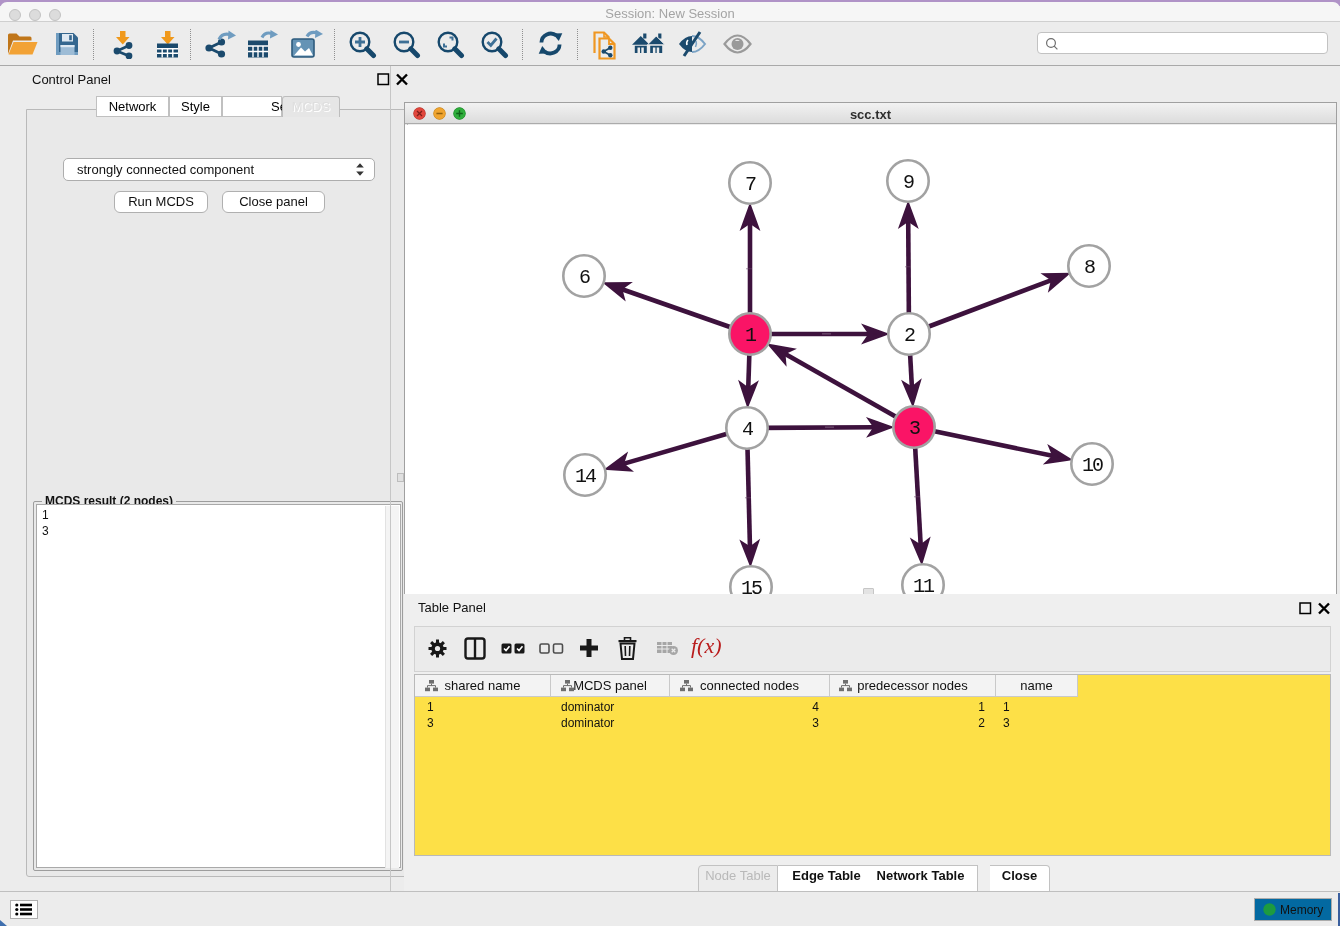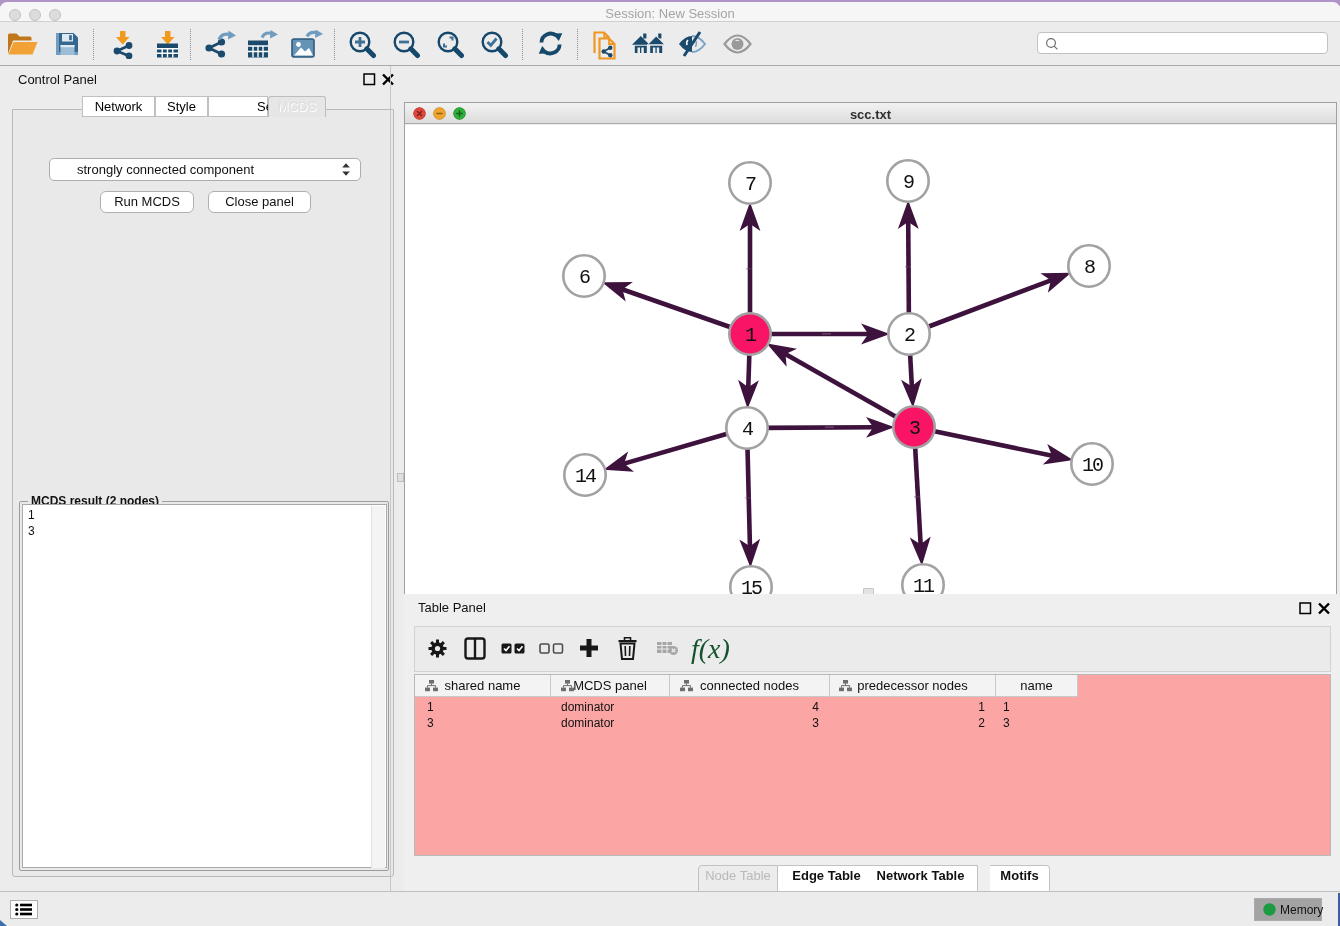"Control Panel" #cpanel { left: 4px -> 18px }
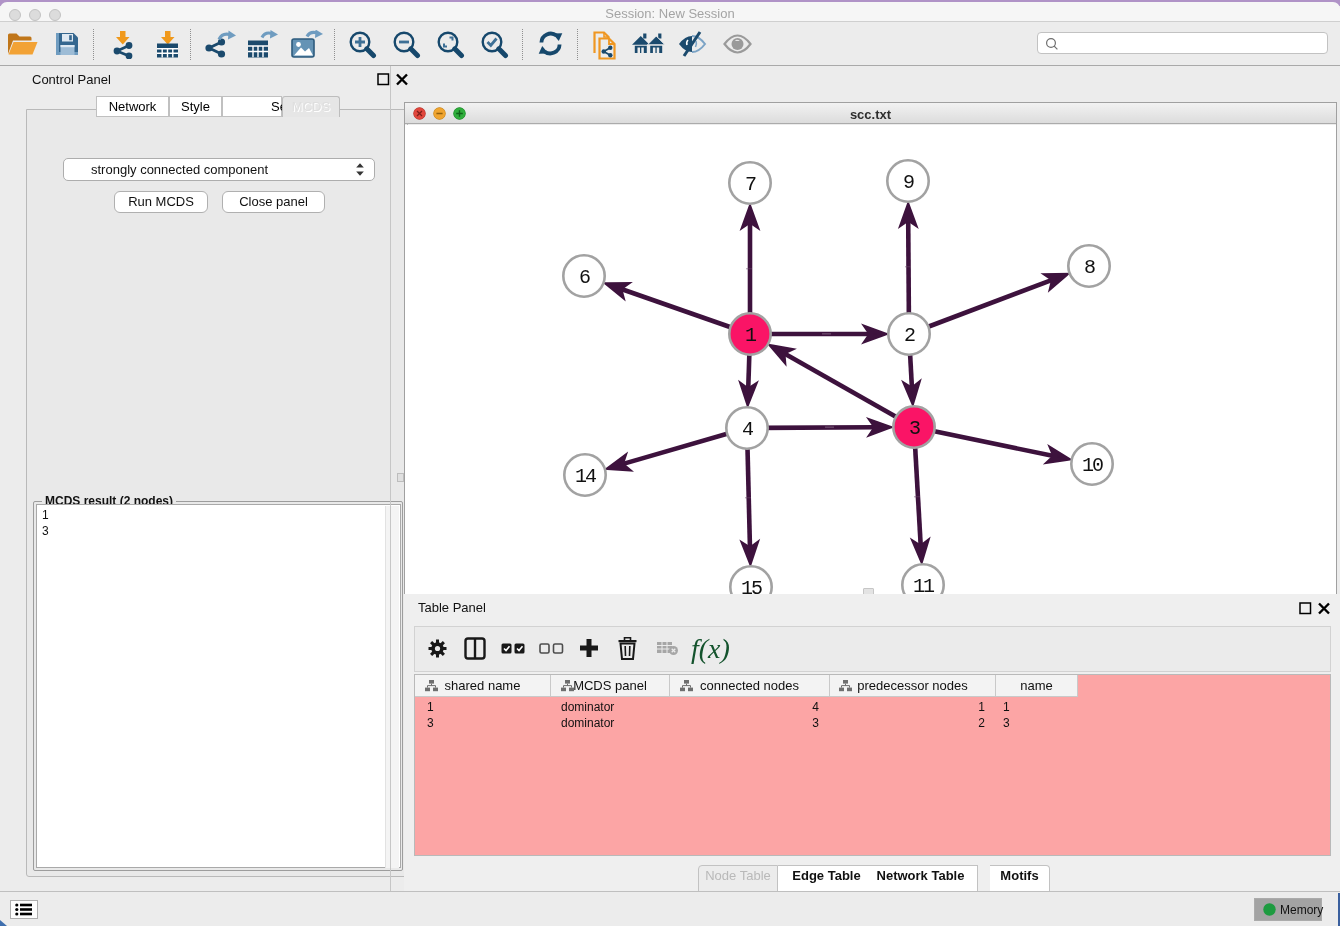"strongly connected component" #opt-select { padding-left: 27px -> 13px }
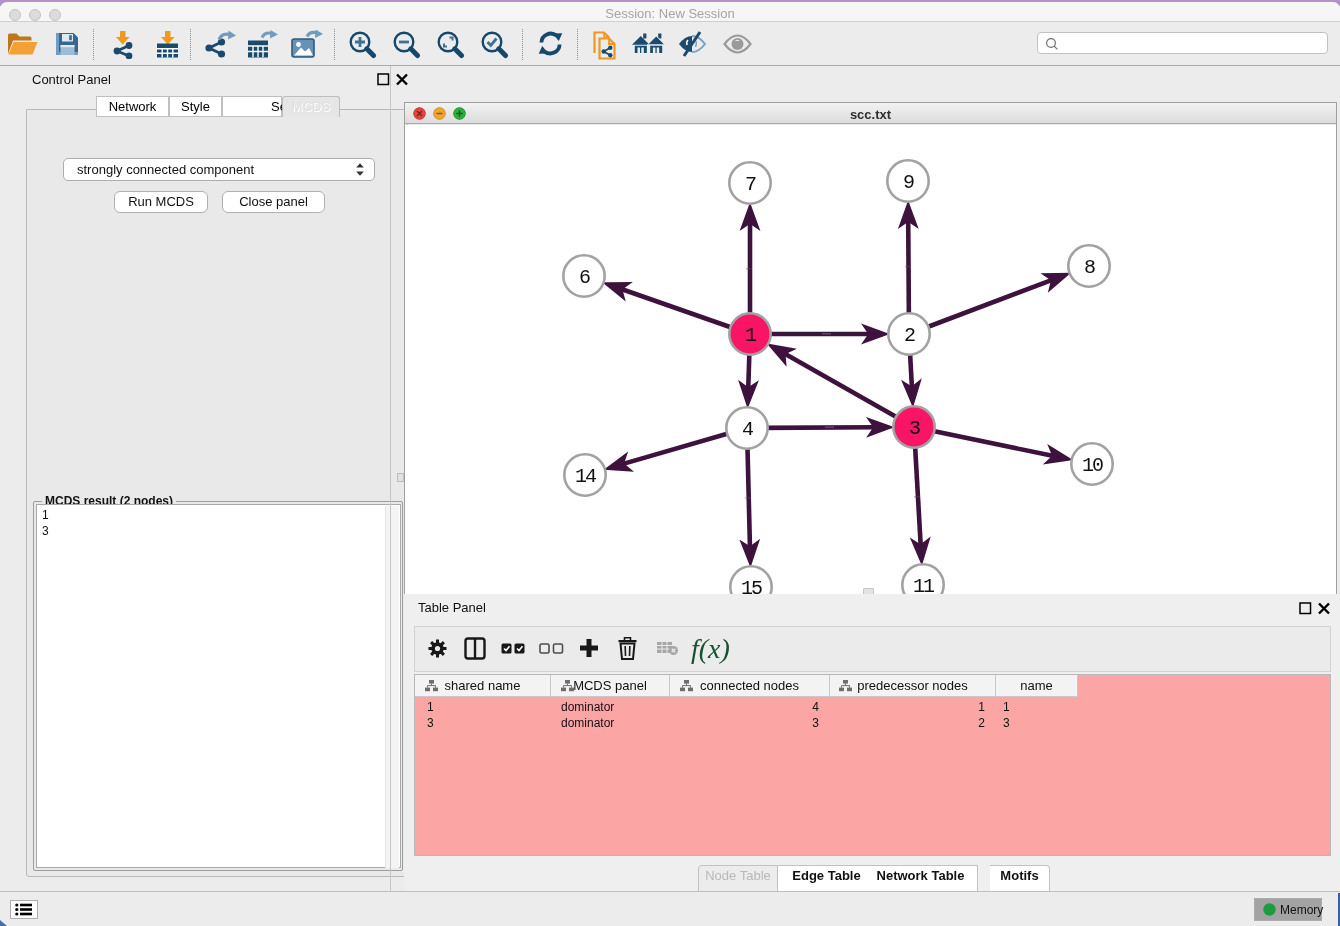"f(x)" div { color: #14532d -> #b91c1c; font-size: 28px -> 22px }
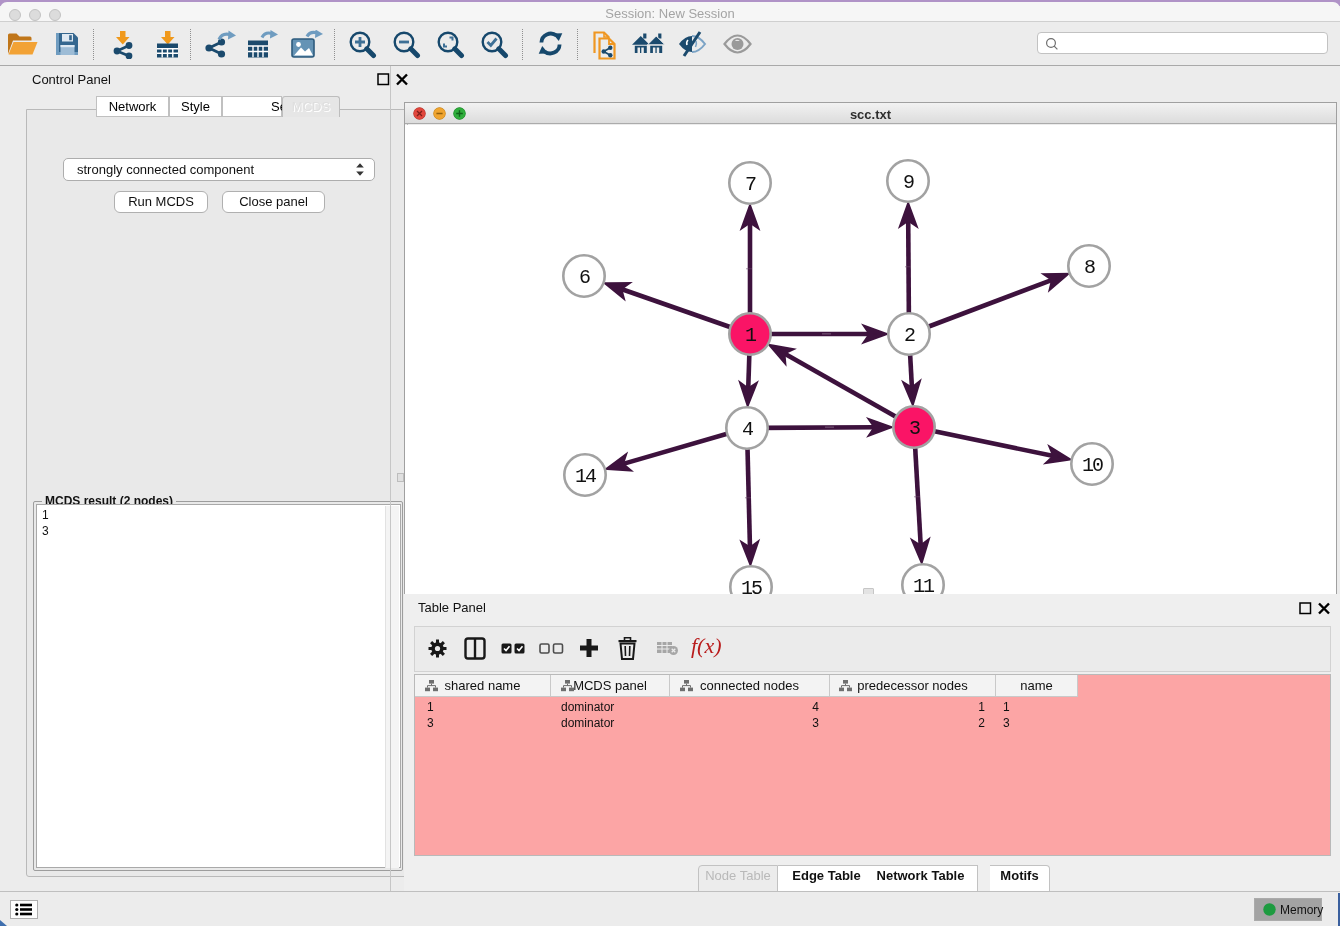"shared name" #tp-table { background: #fca5a5 -> #fde047 }
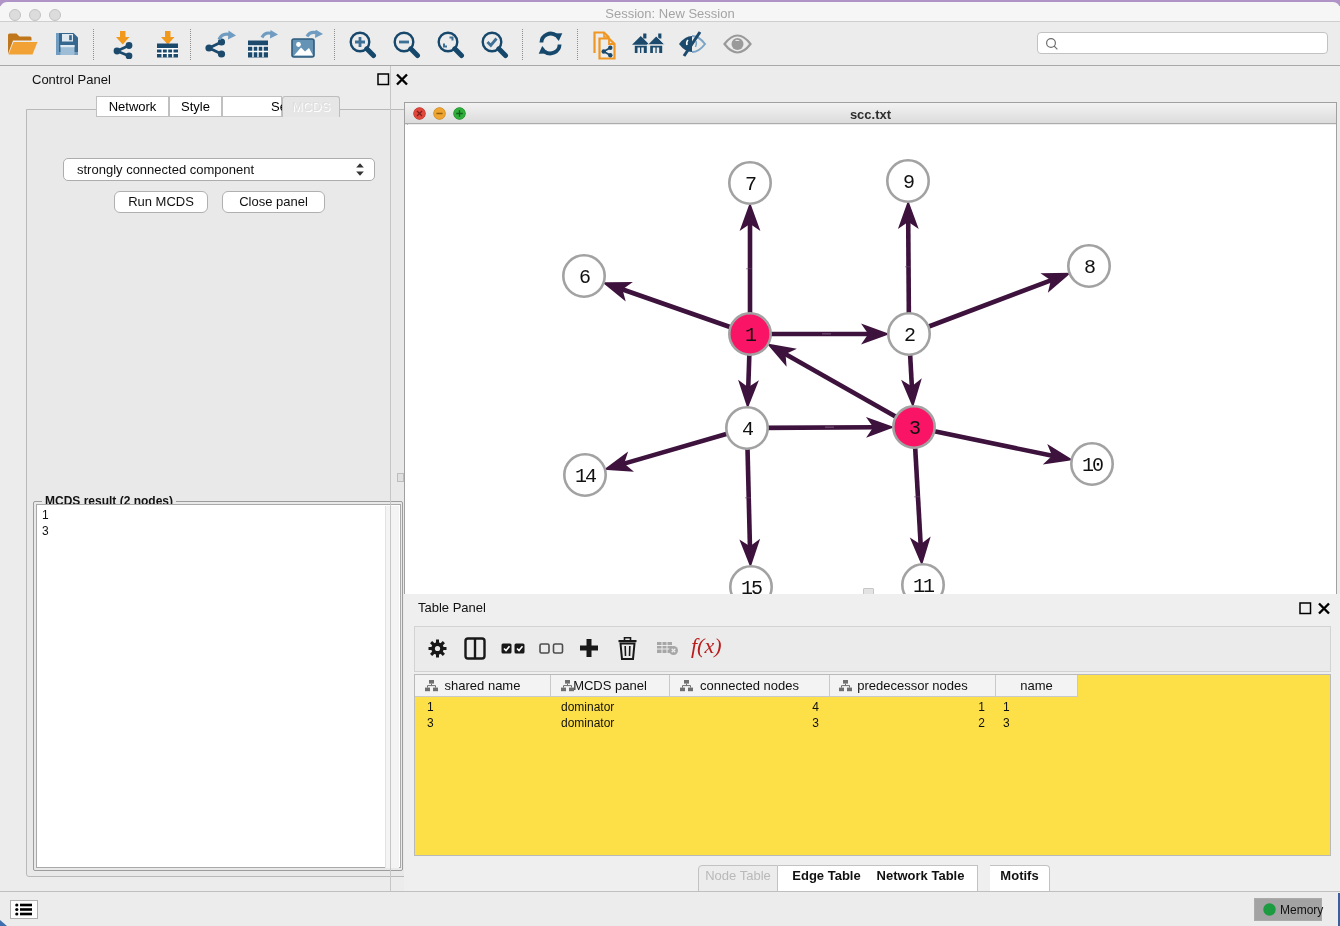"Motifs" div.btab { text: Motifs -> Close }
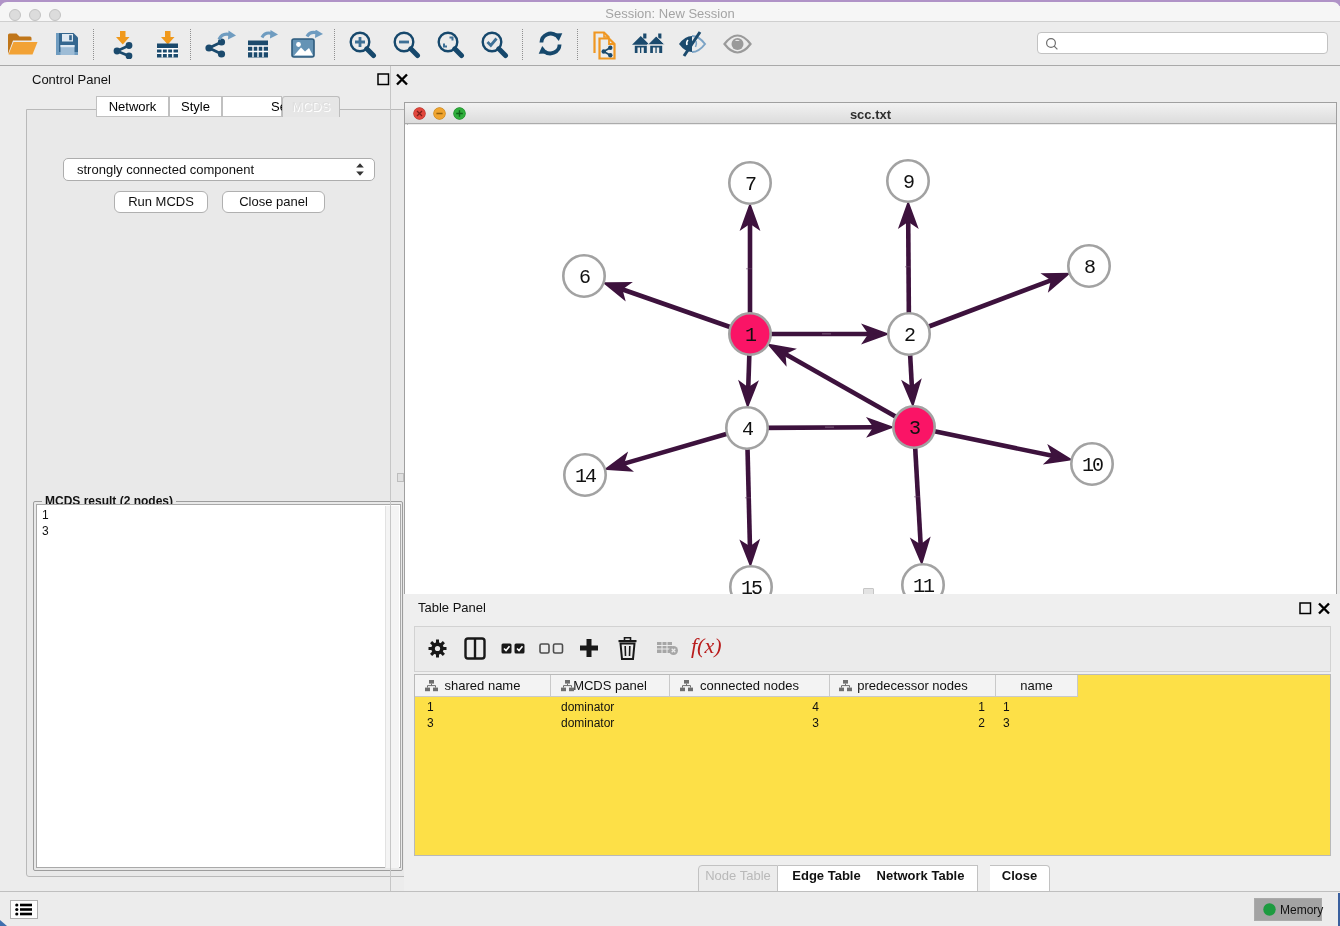"Memory" #mem-btn { background: #a3a3a3 -> #0369a1; width: 68px -> 78px }
